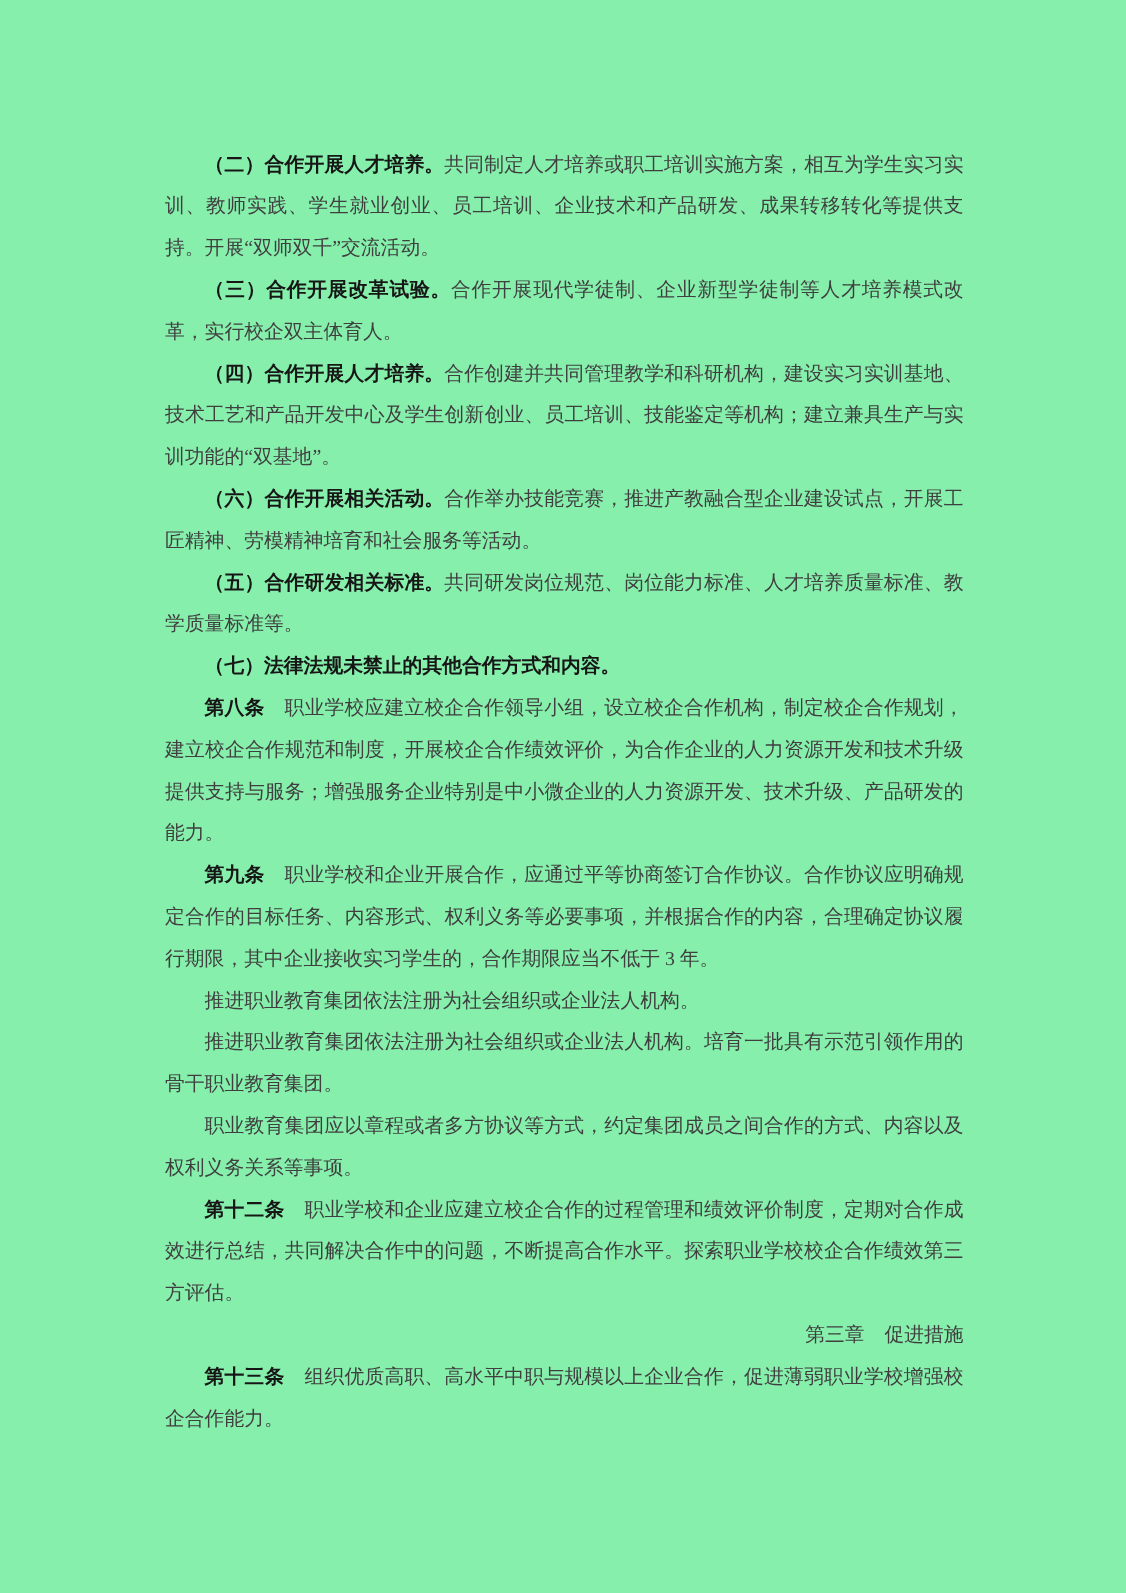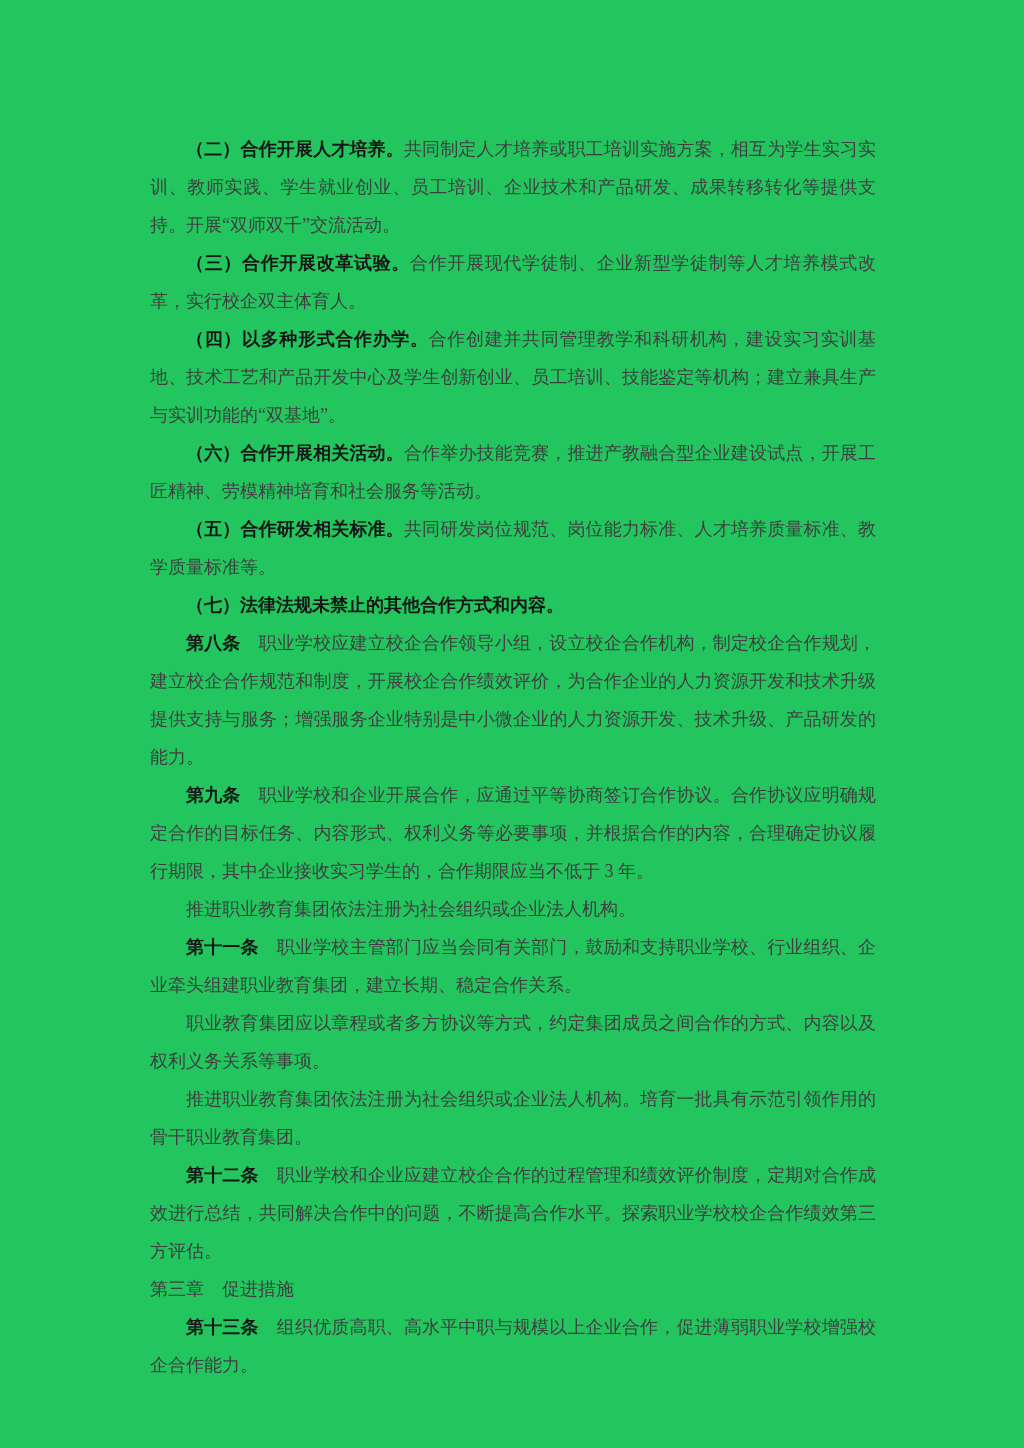"（二）合作开展人才培养。共同制定人才培养或职工培训实施方案，相互为学生实习实训、" .page { background: #22c55e -> #86efac }
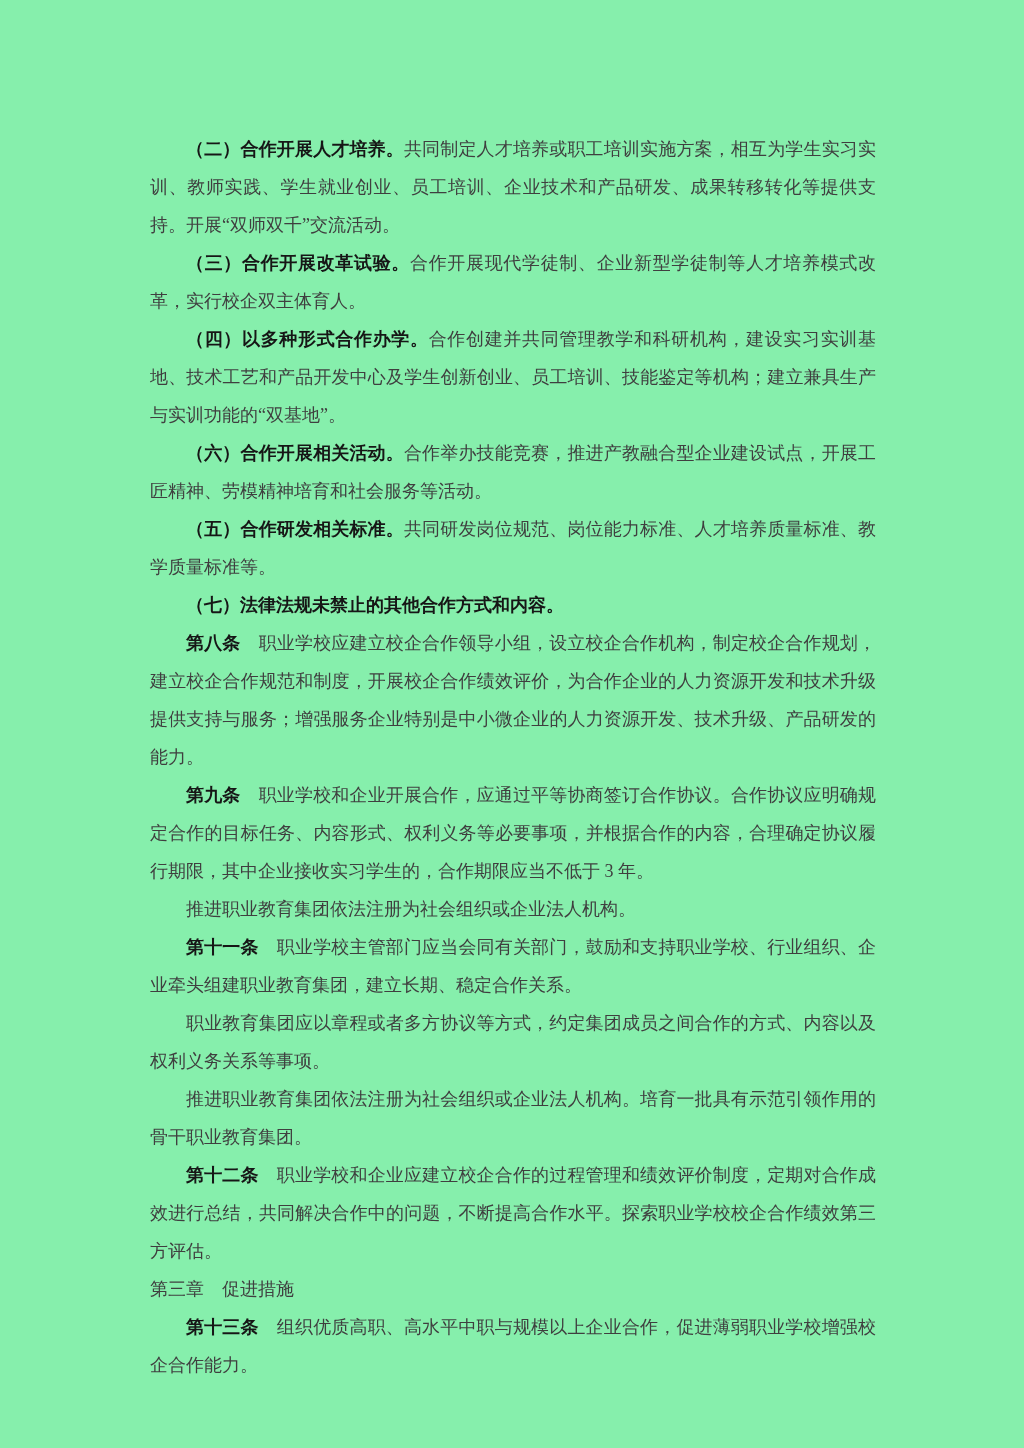"（四）以多种形式合作办学。" b.lead { text: 以多种形式合作办学 -> 合作开展人才培养 }
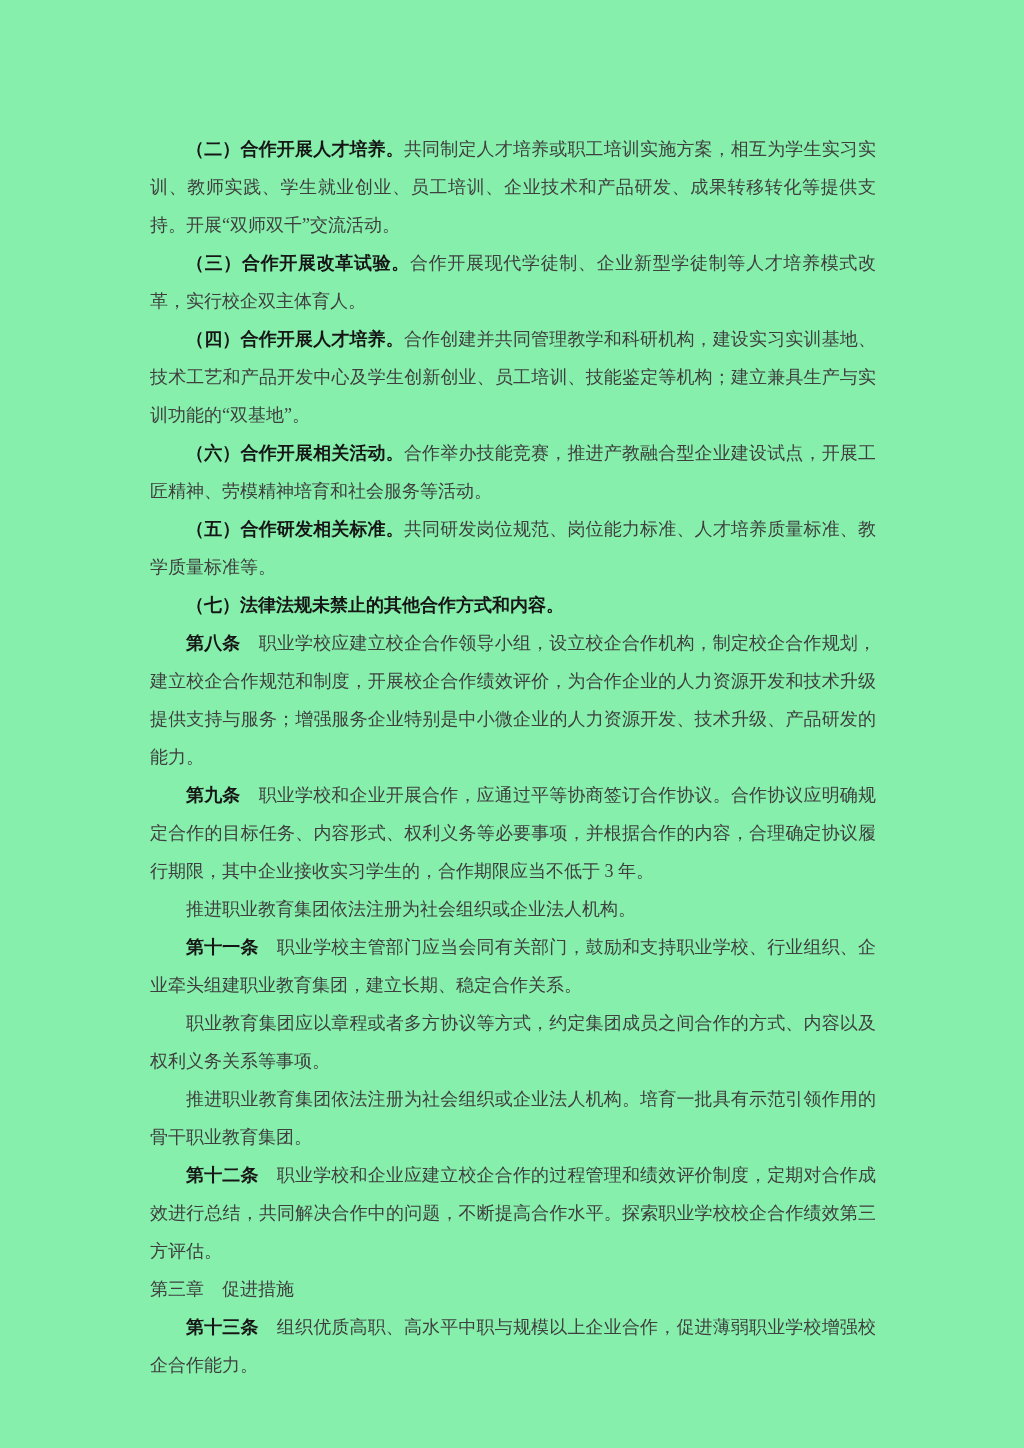"第十一条" p.para { html: <p><b>第十一条</b><span> 职业学校主管部门应当会同有关部门，鼓励和支持职业学校、行业组织、企业牵头组建职业教育集团，建立长期、稳定合作关系。</span></p> -> none }
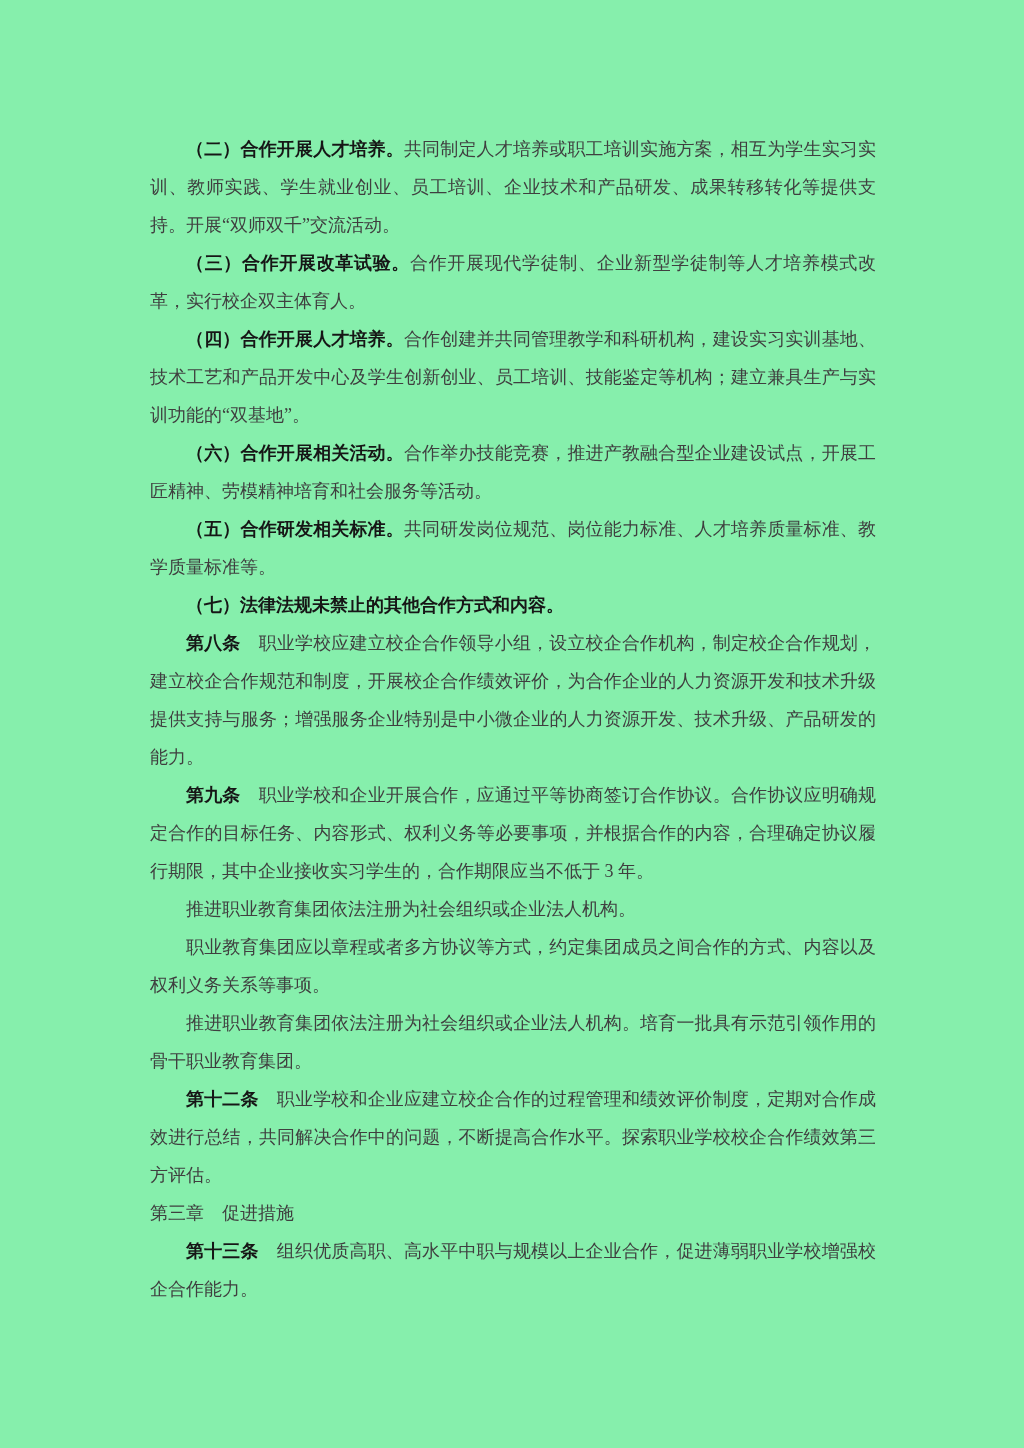"职业教育集团应以章程或者多方协议等方式，约定集团成员之间合作的方式、内容以及权利" p.para { order: before "推进职业教育集团依法注册为社会组织或企业法人机构。培育一批具有示范引领作用的骨干" -> after "推进职业教育集团依法注册为社会组织或企业法人机构。培育一批具有示范引领作用的骨干" }
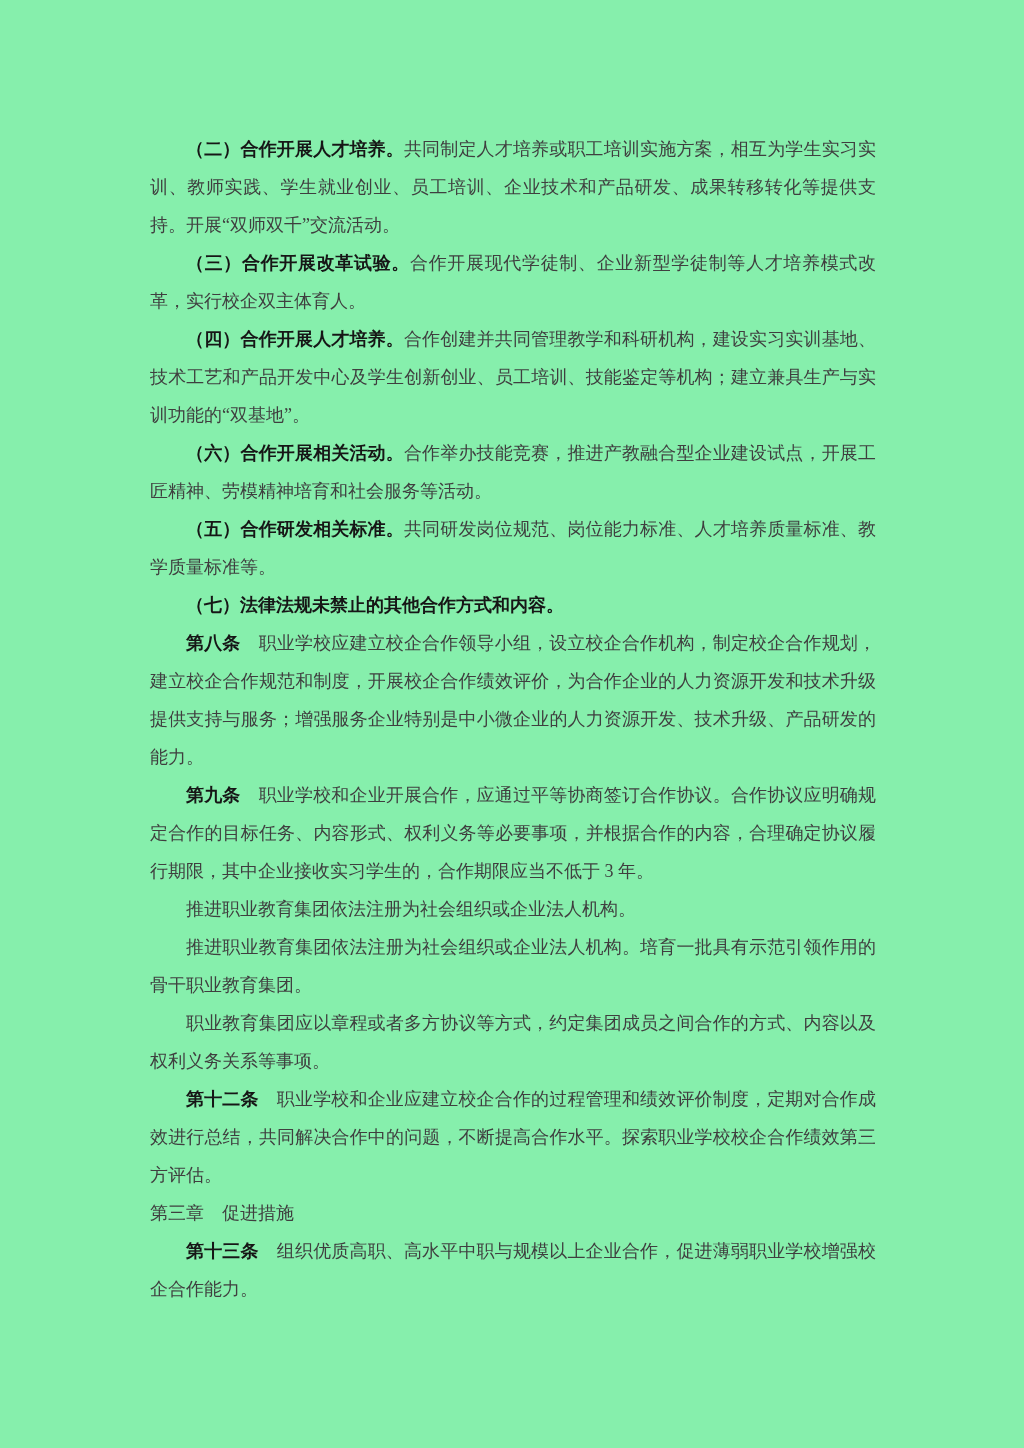"第三章 促进措施" .chapter { text-align: left -> right }
